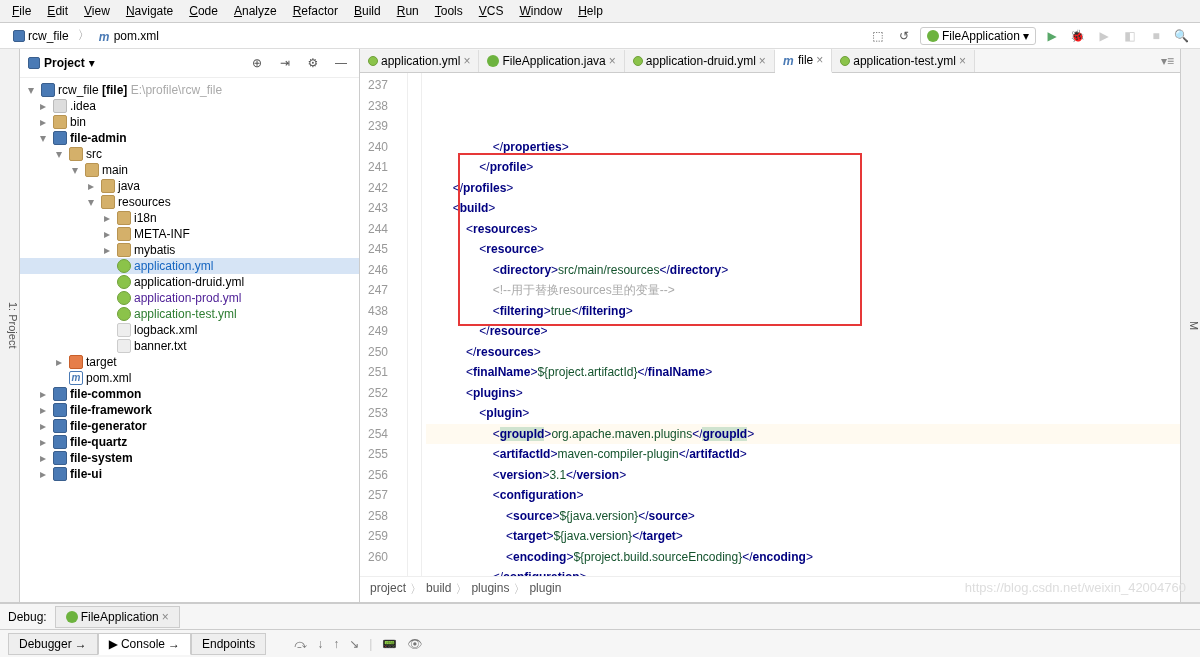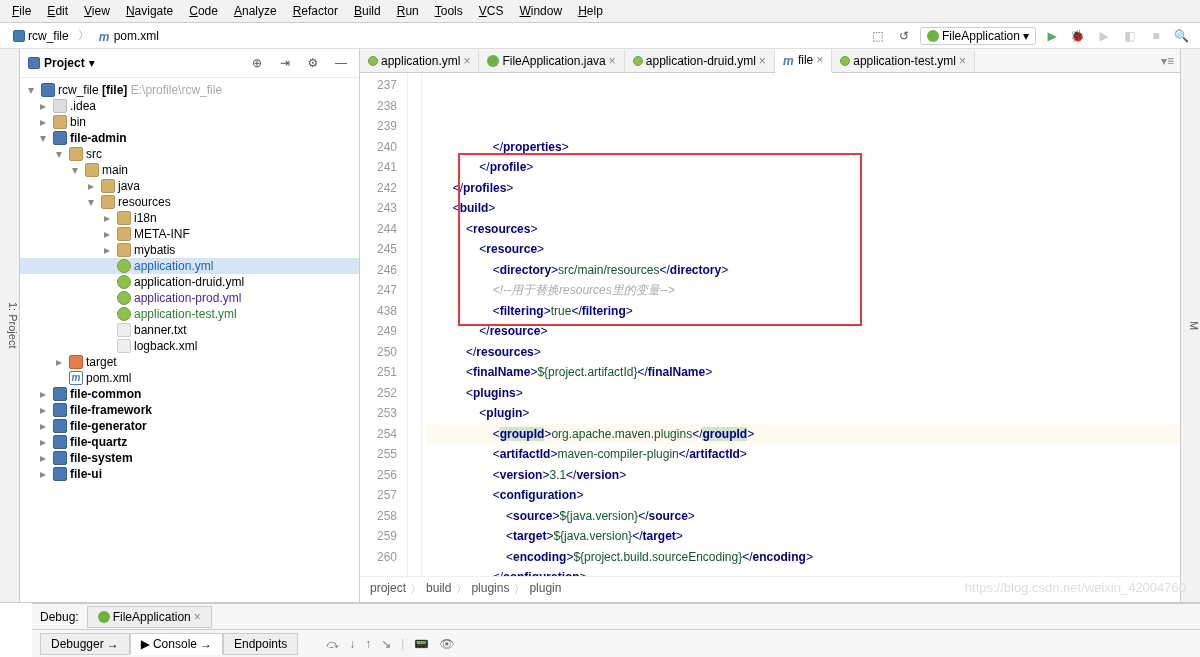"237" .gutter-nums { padding-right: 10px -> 19px }
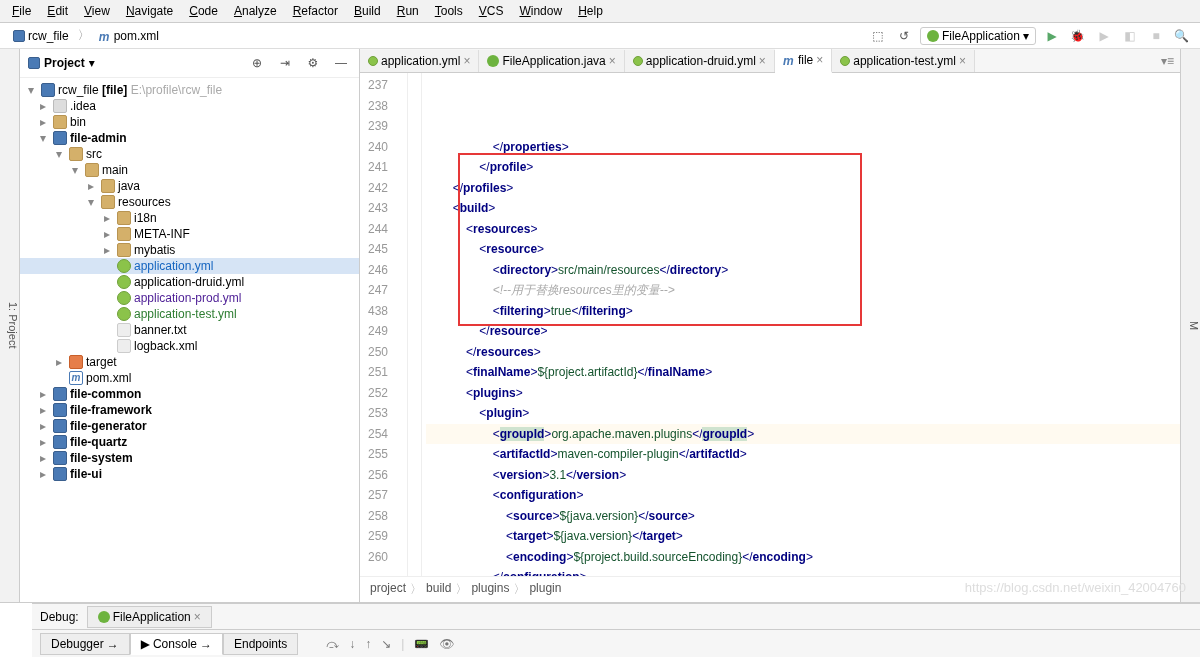"<!--用于替换" .cmt { font-style: italic -> none }
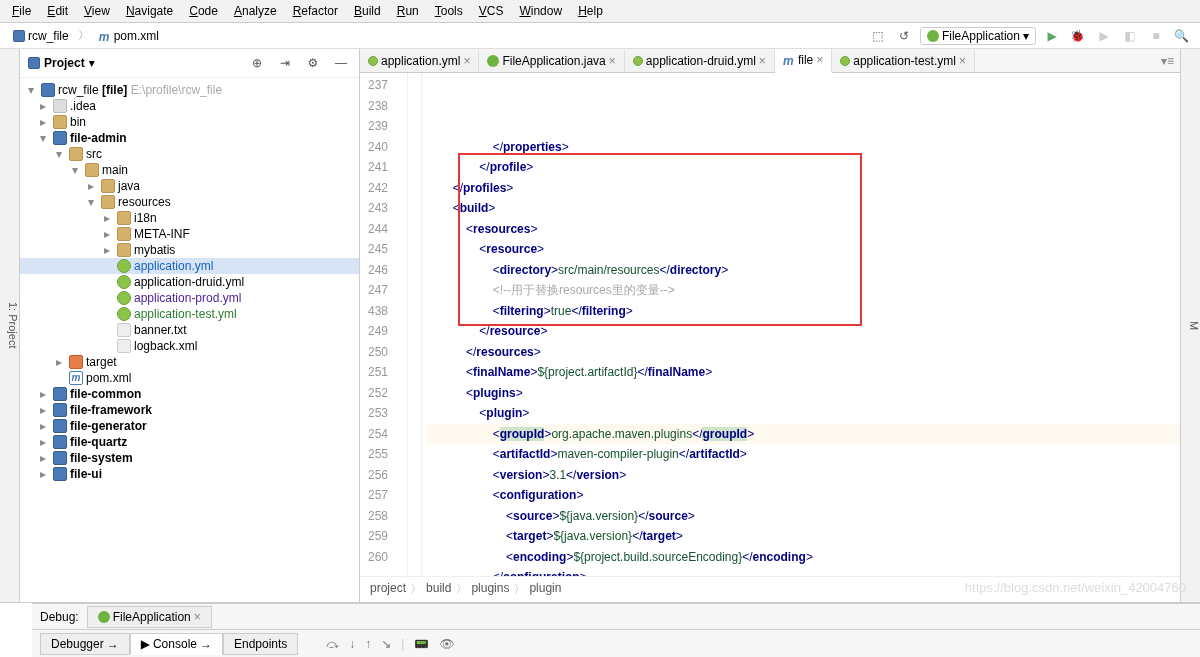"banner.txt" div.node { order: before "logback.xml" -> after "logback.xml" }
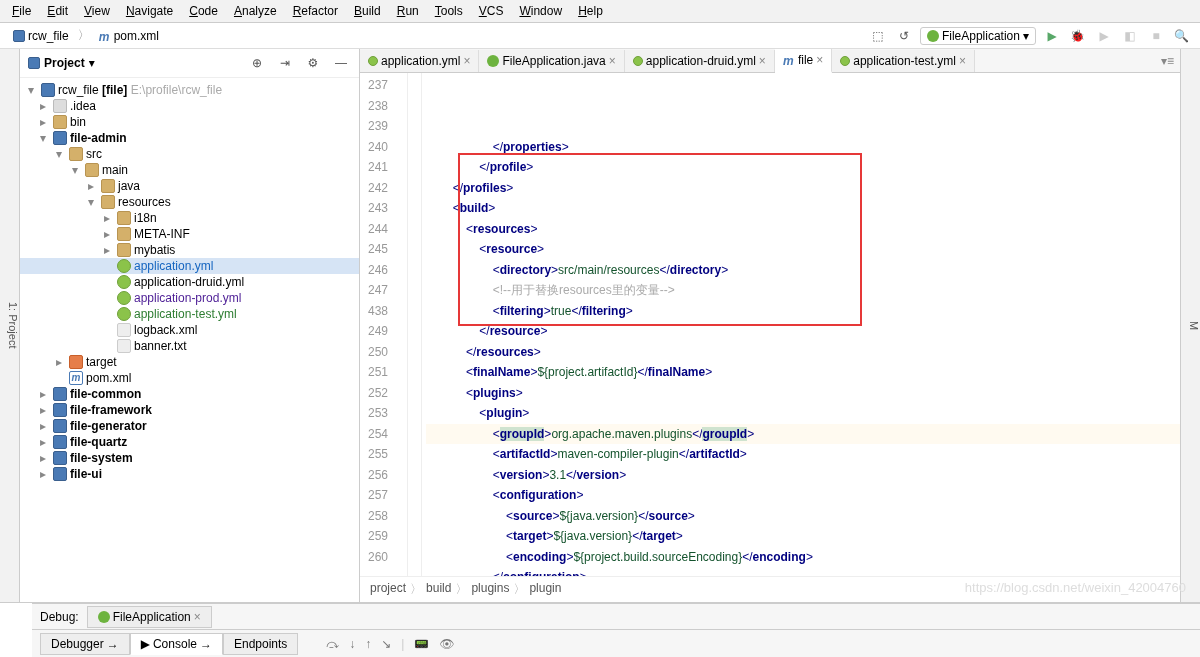"Debug:" .debug-bar { margin-left: 32px -> none }
